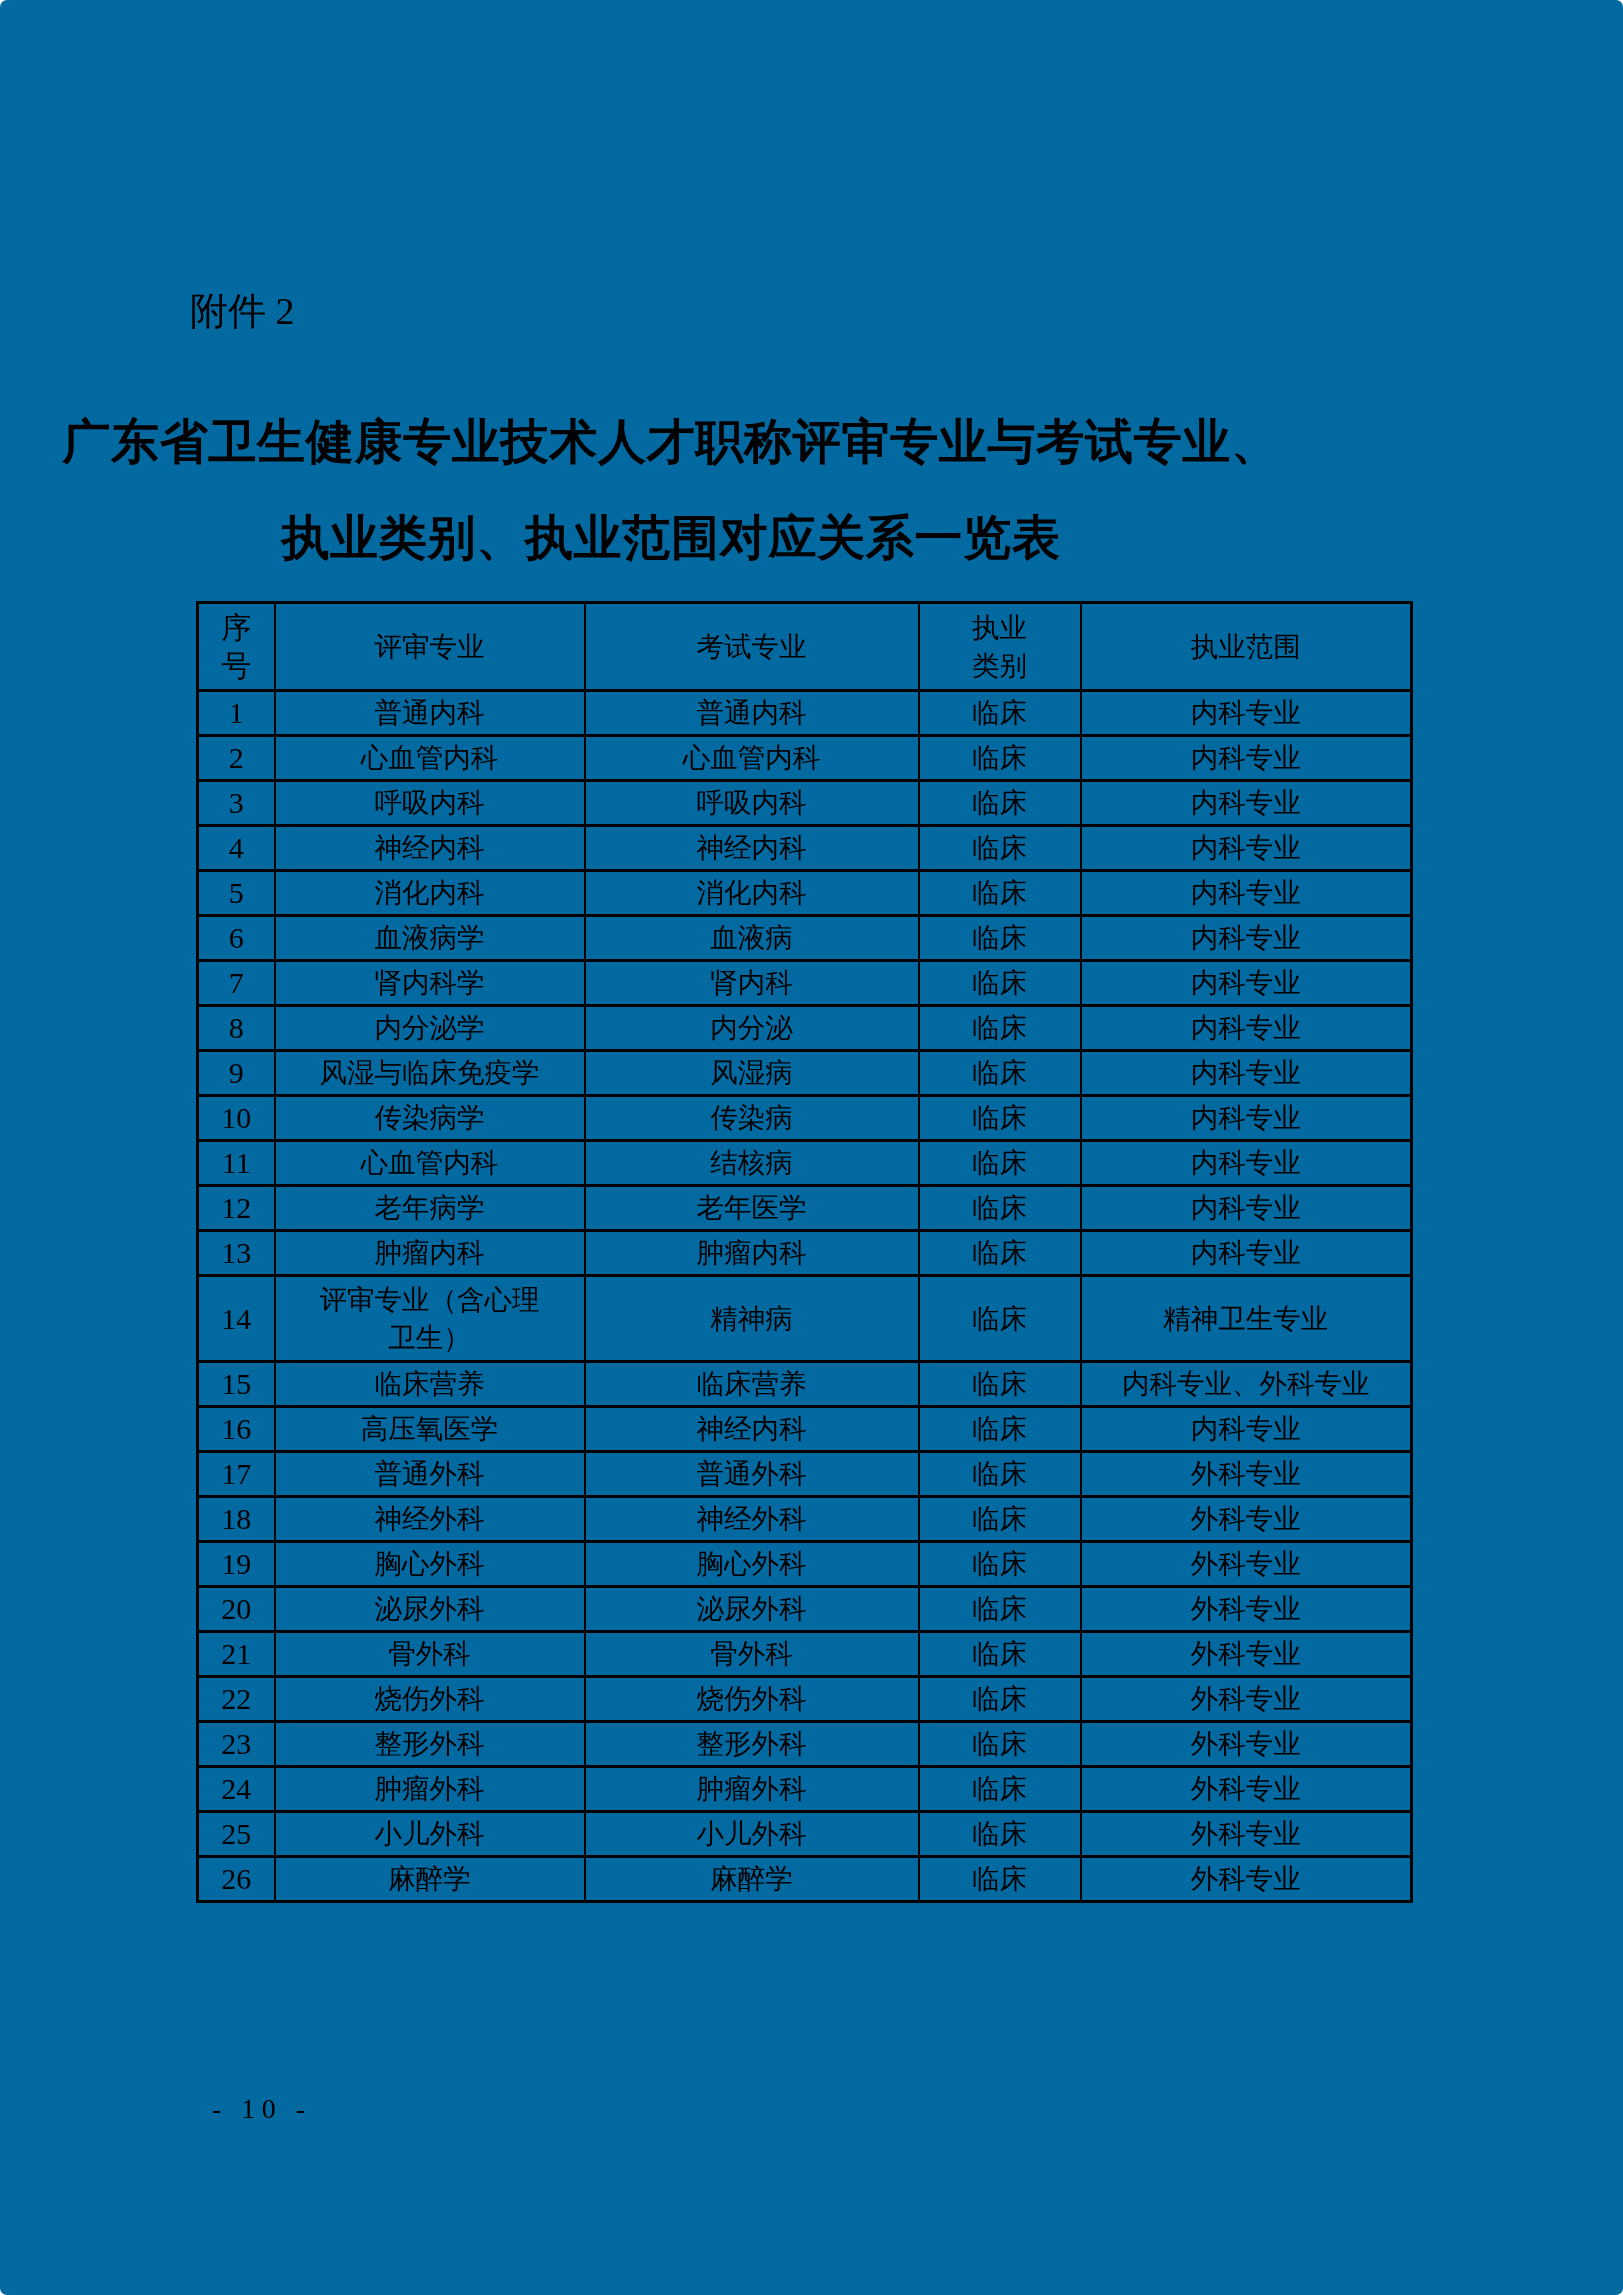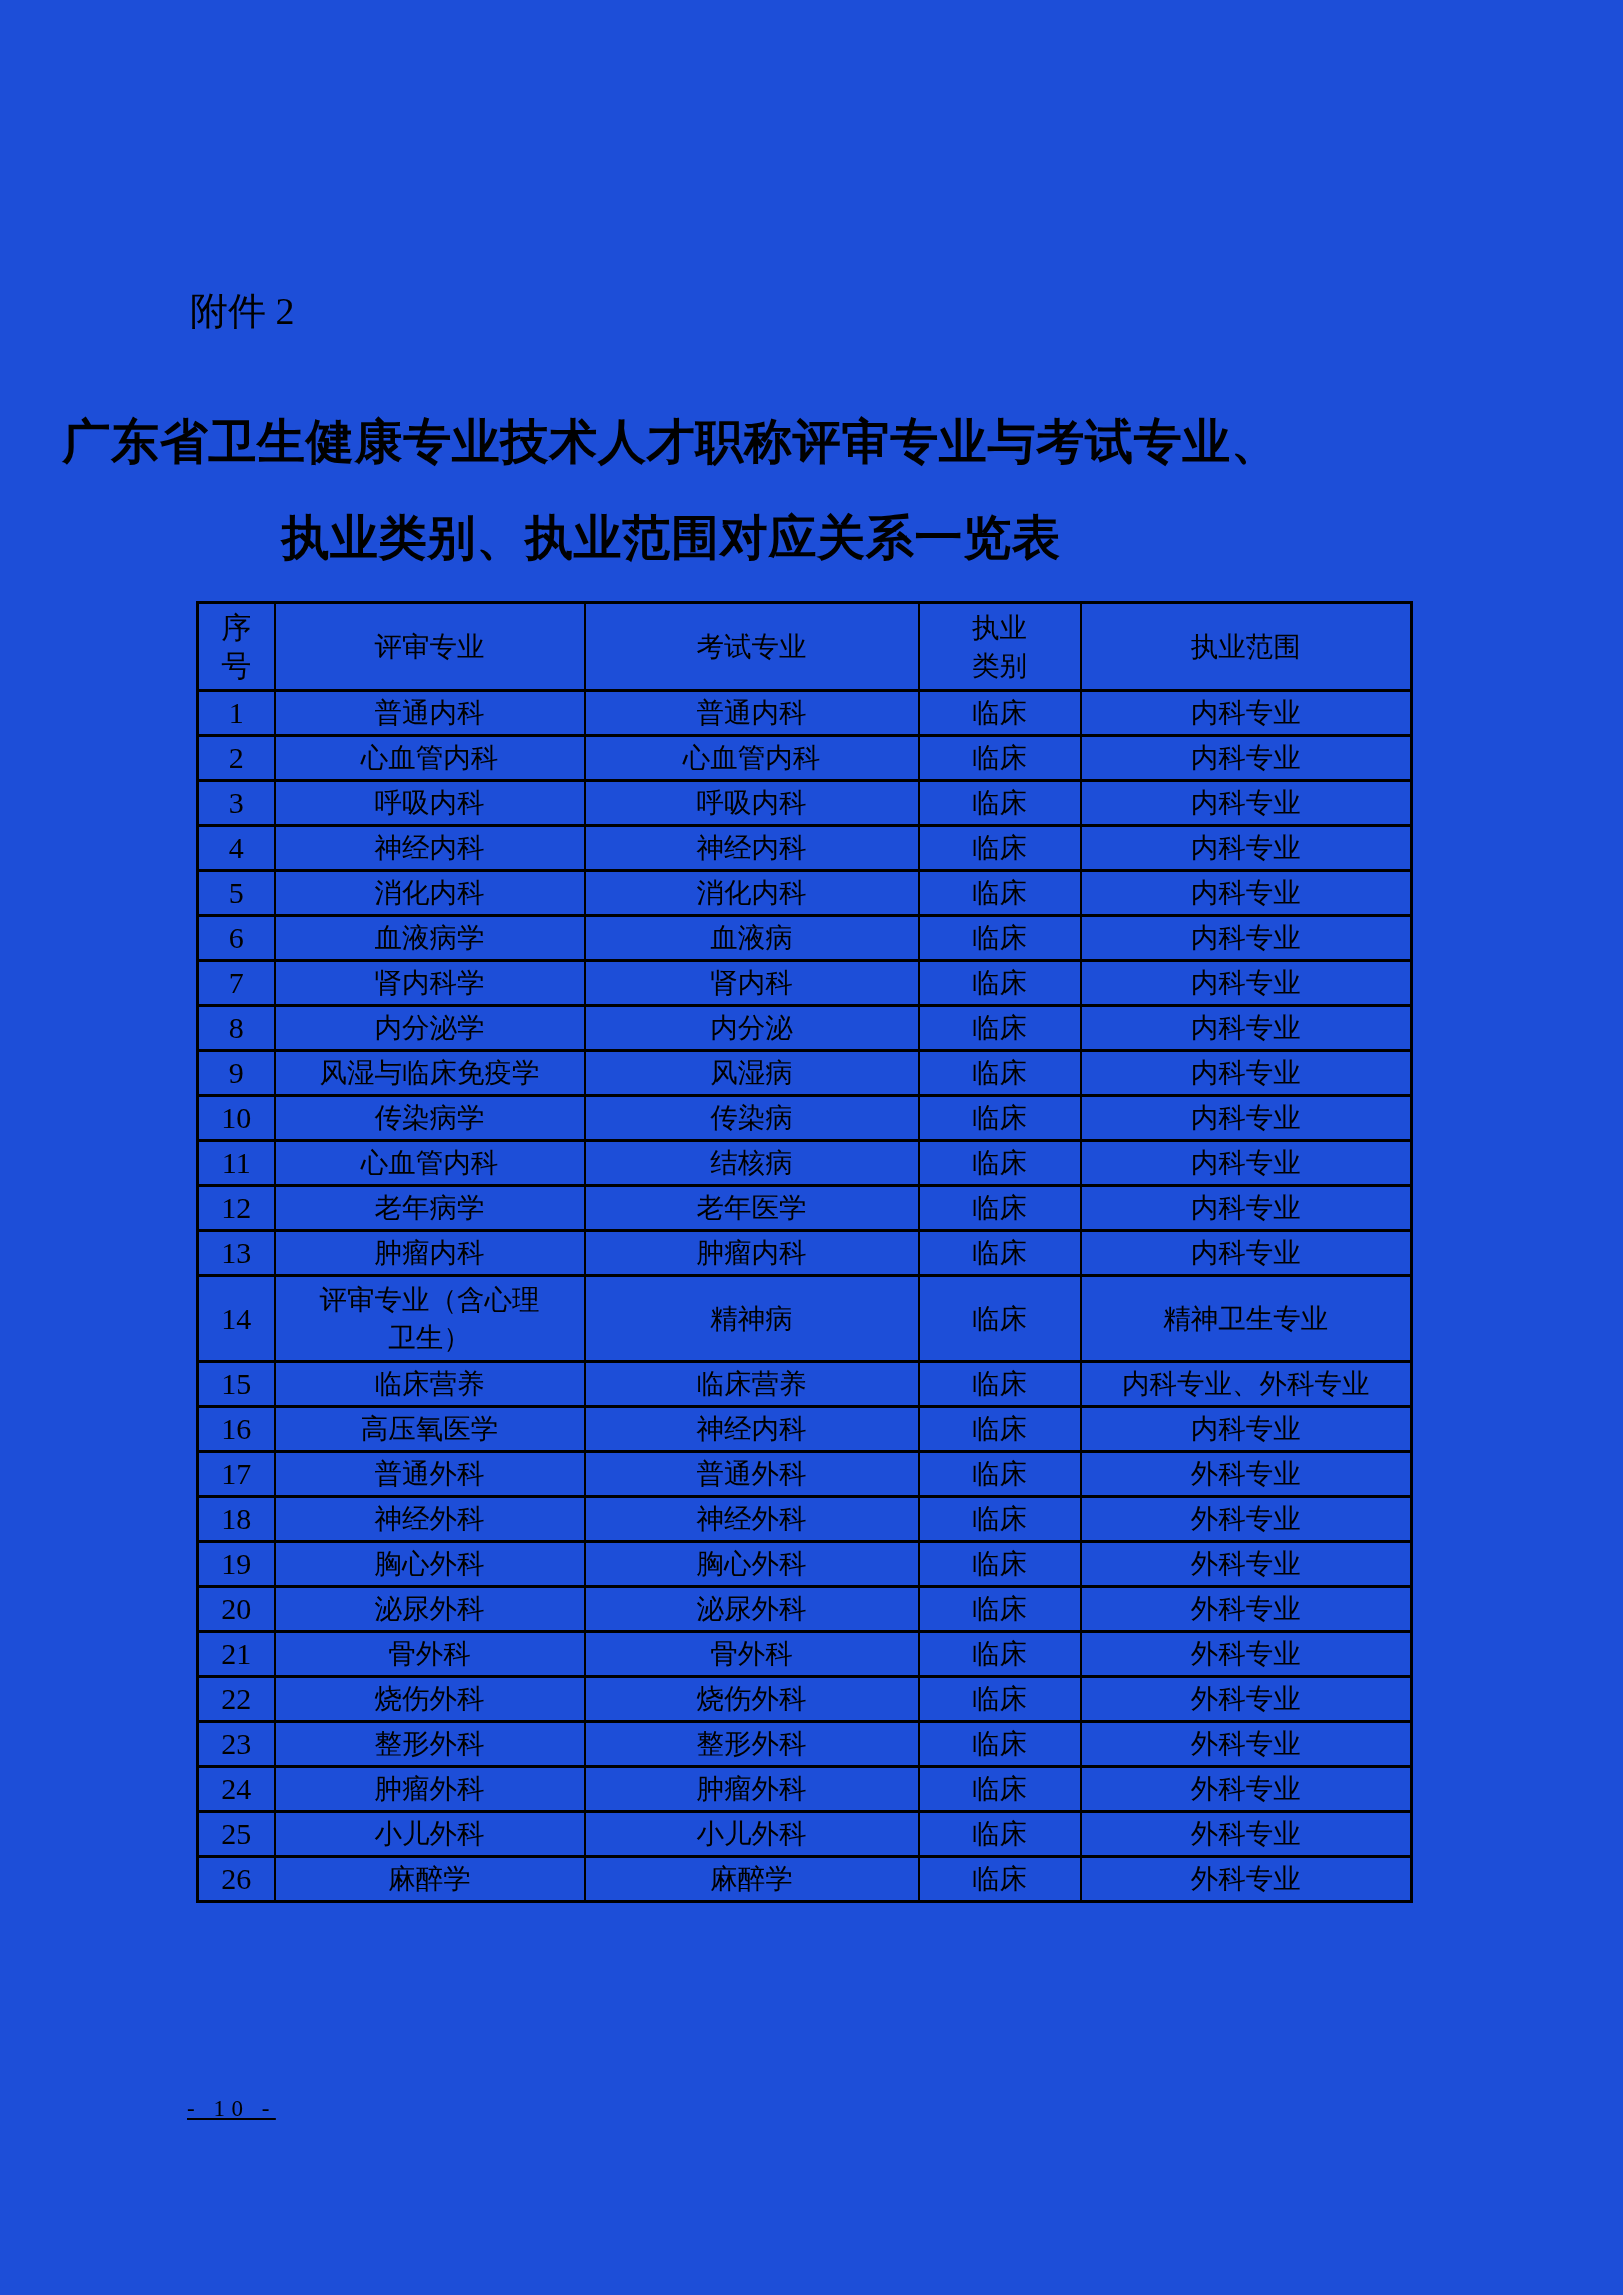"附件 2" .page { background: #1d4ed8 -> #0369a1; border-radius: none -> 7px }
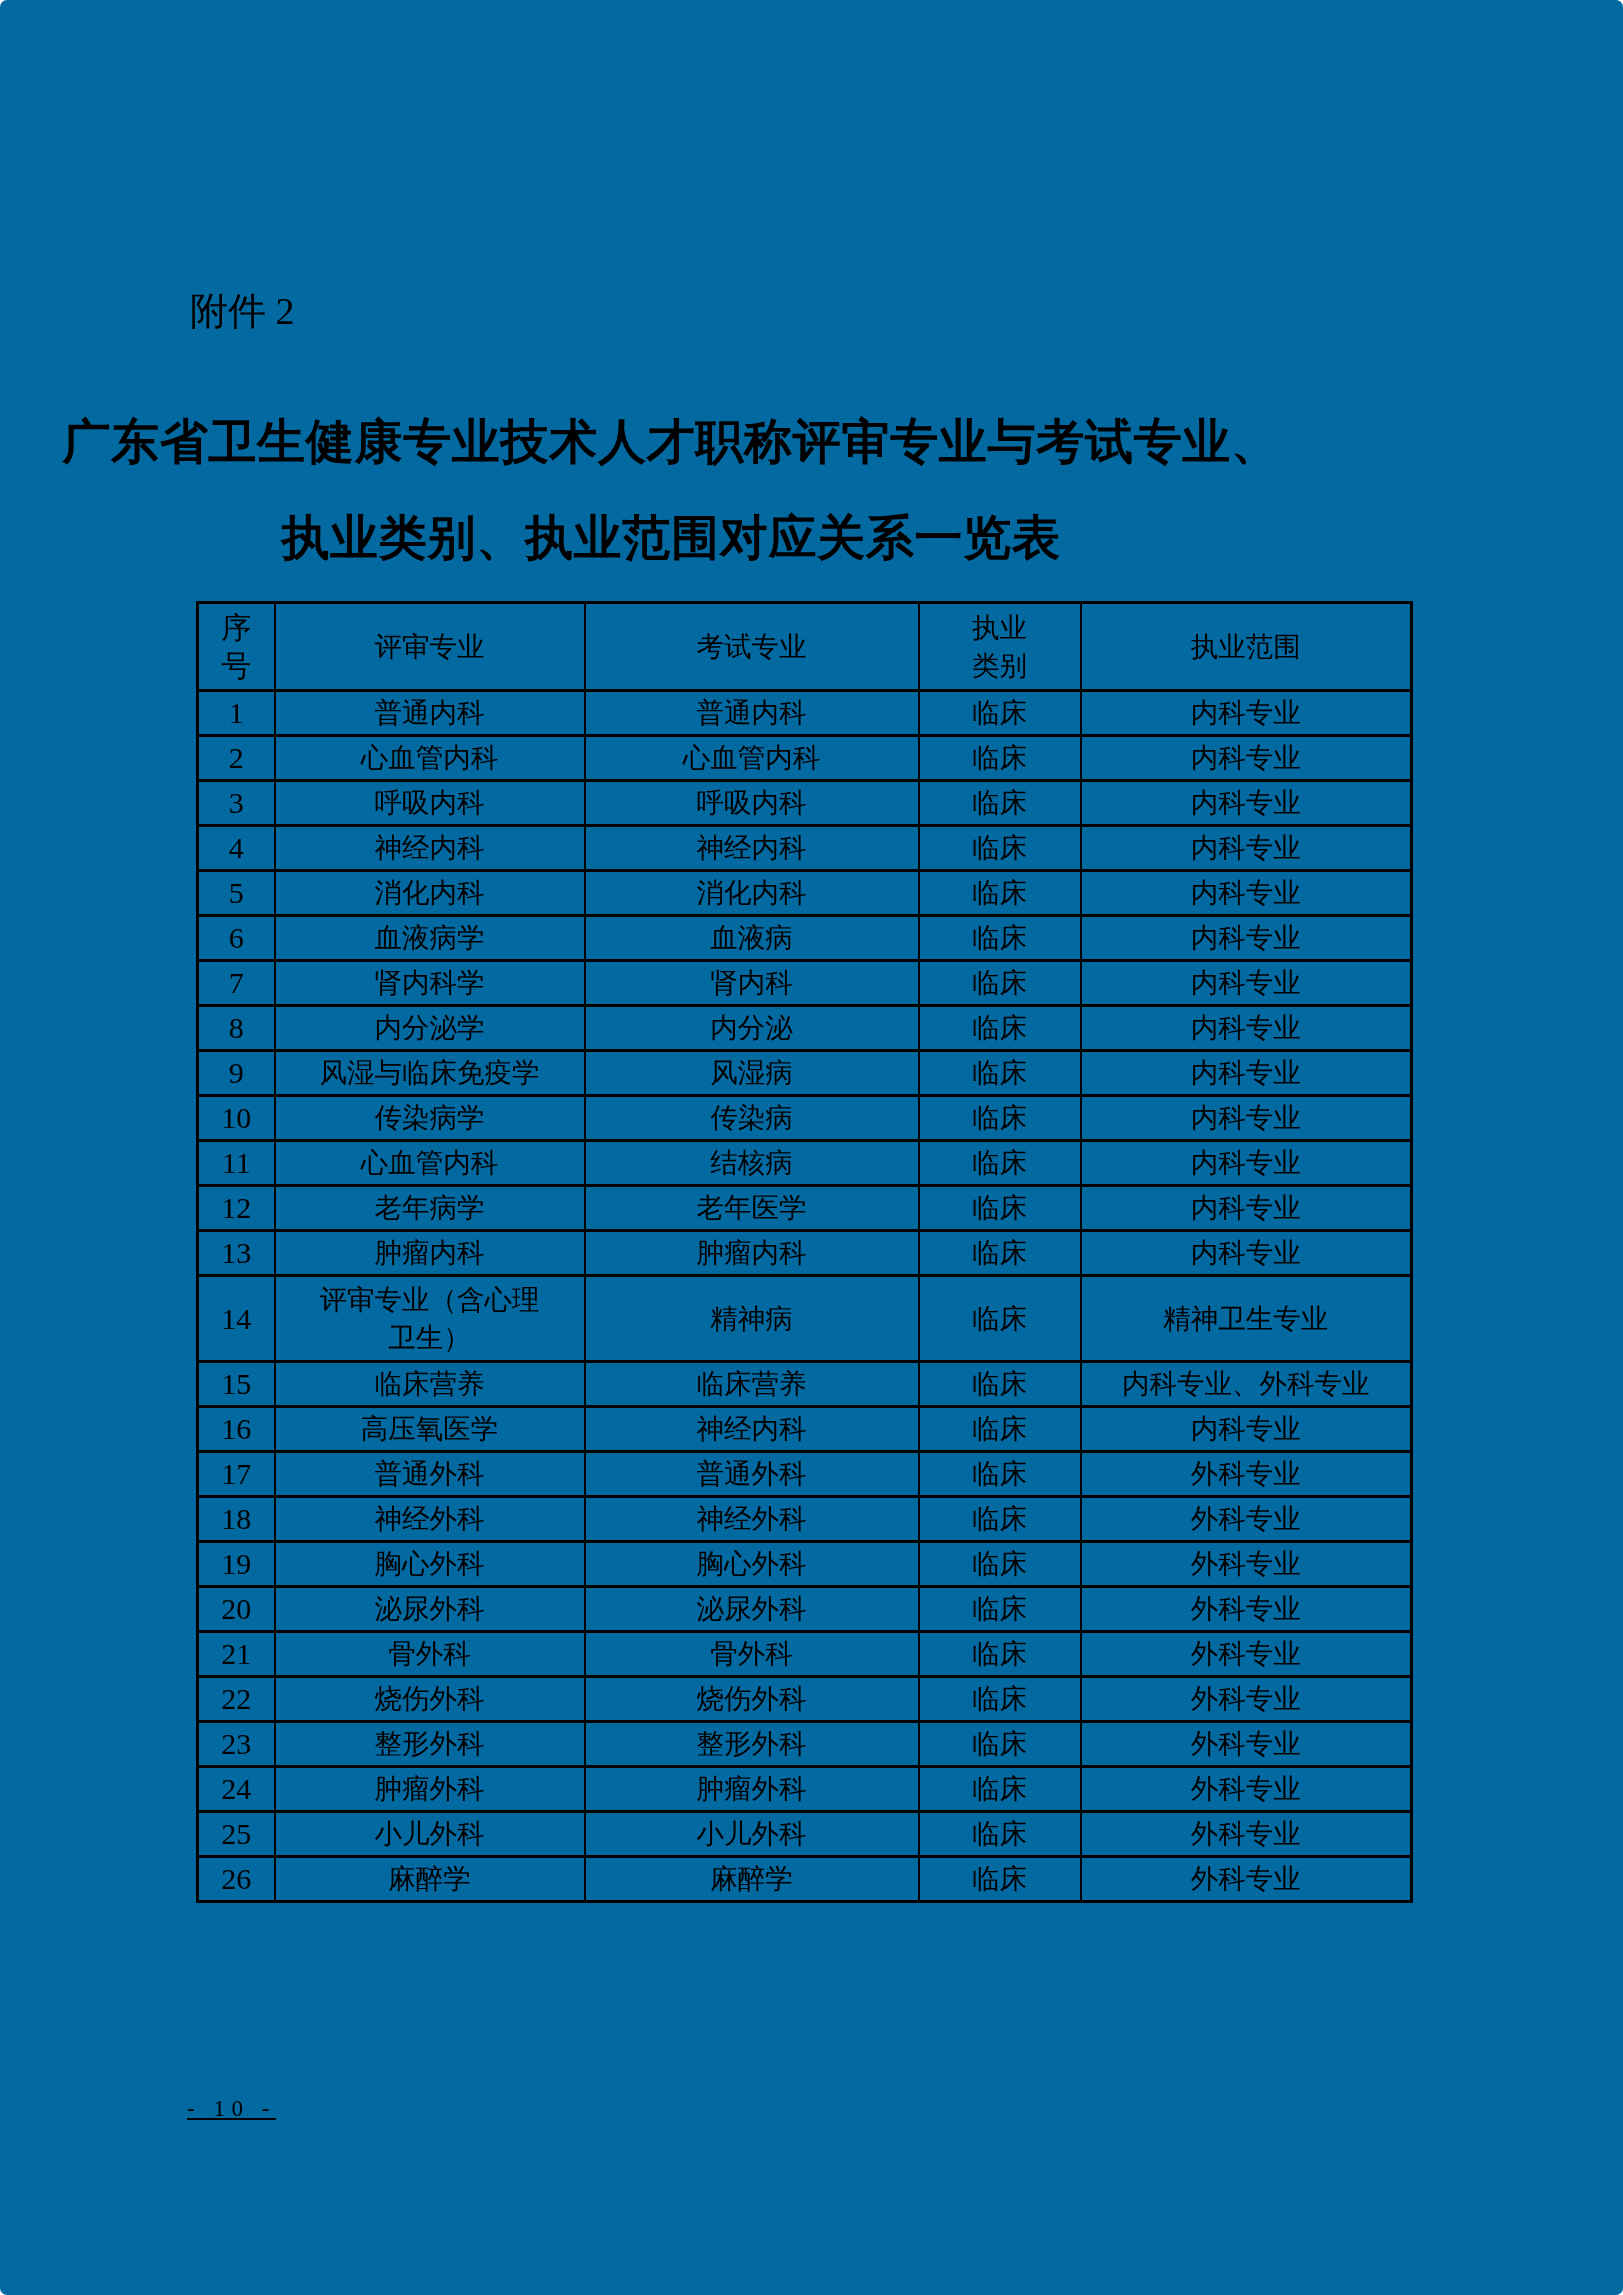"- 10 -" .page-number { font-size: 23px -> 28px; left: 187px -> 212px; text-decoration: underline -> none }
